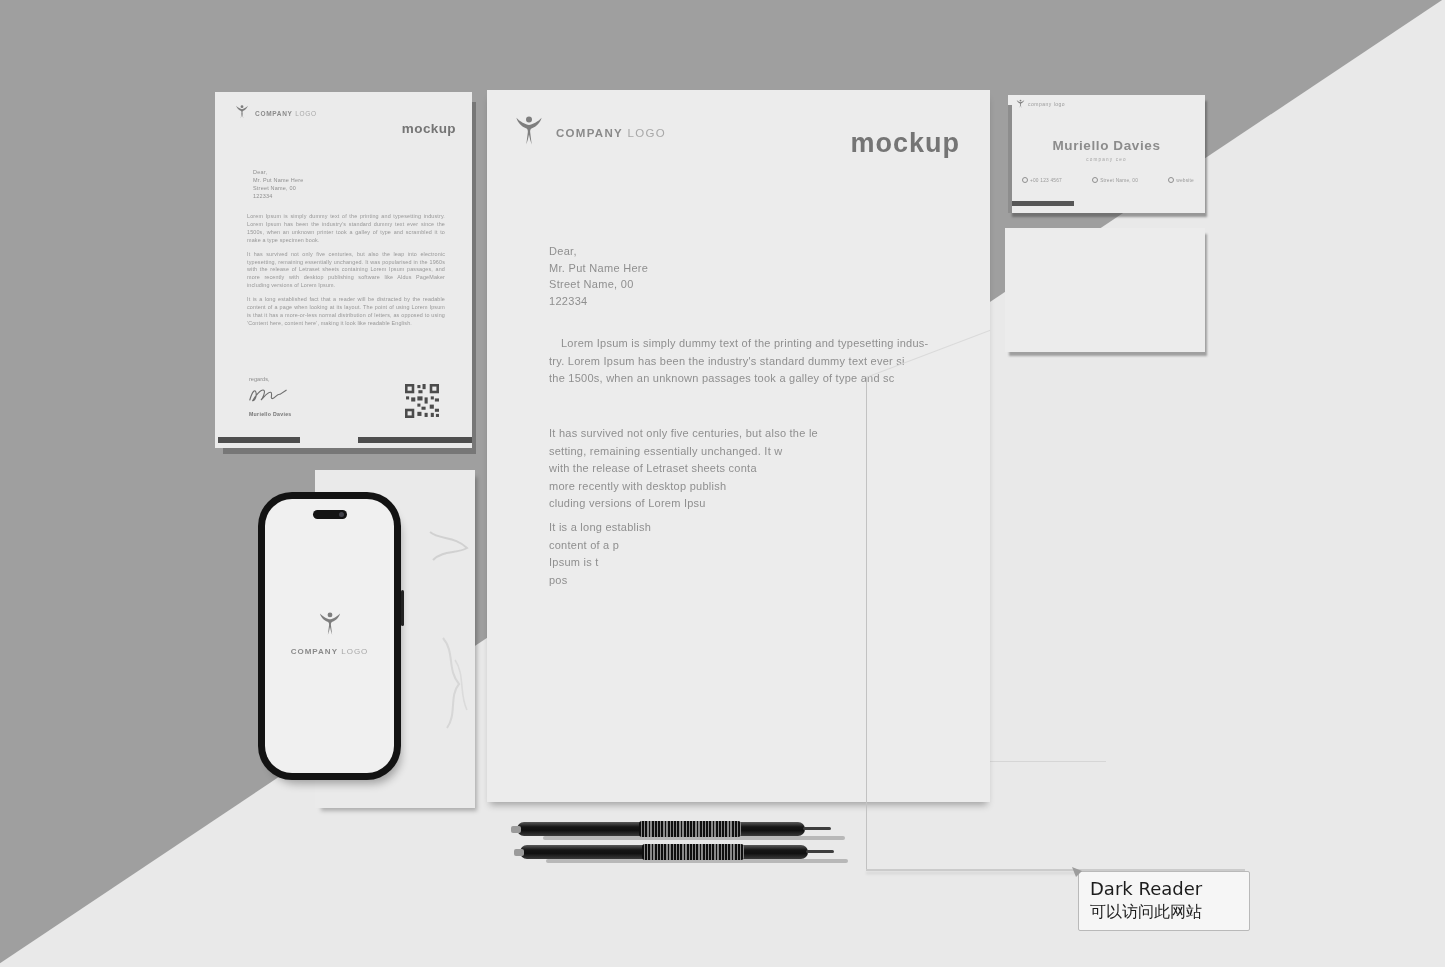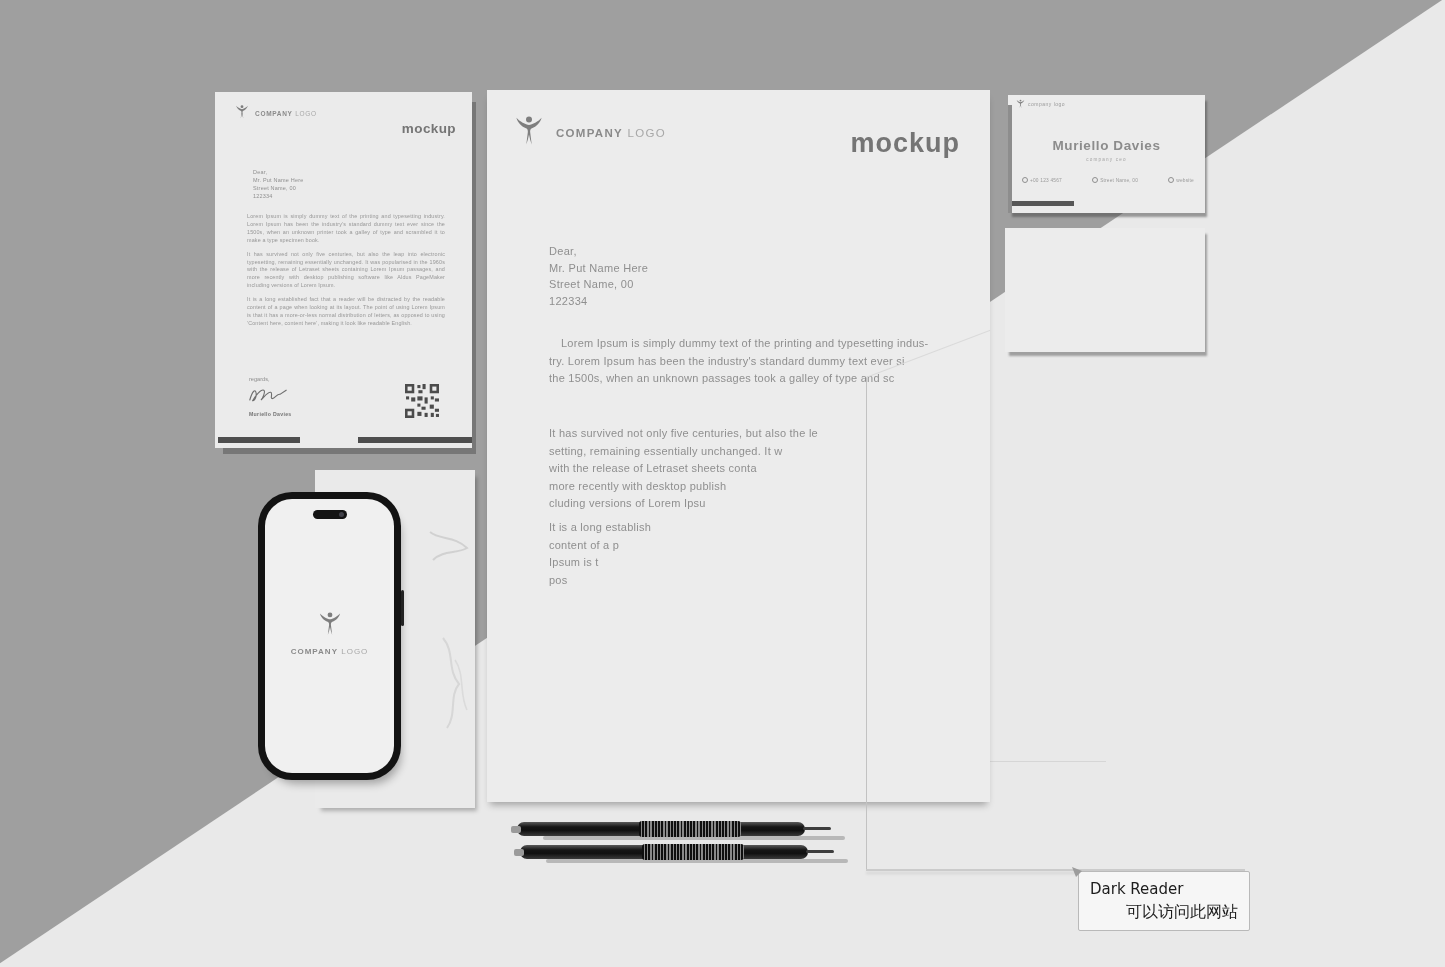"Dark Reader" .dr-title { font-size: 15px -> 18px }
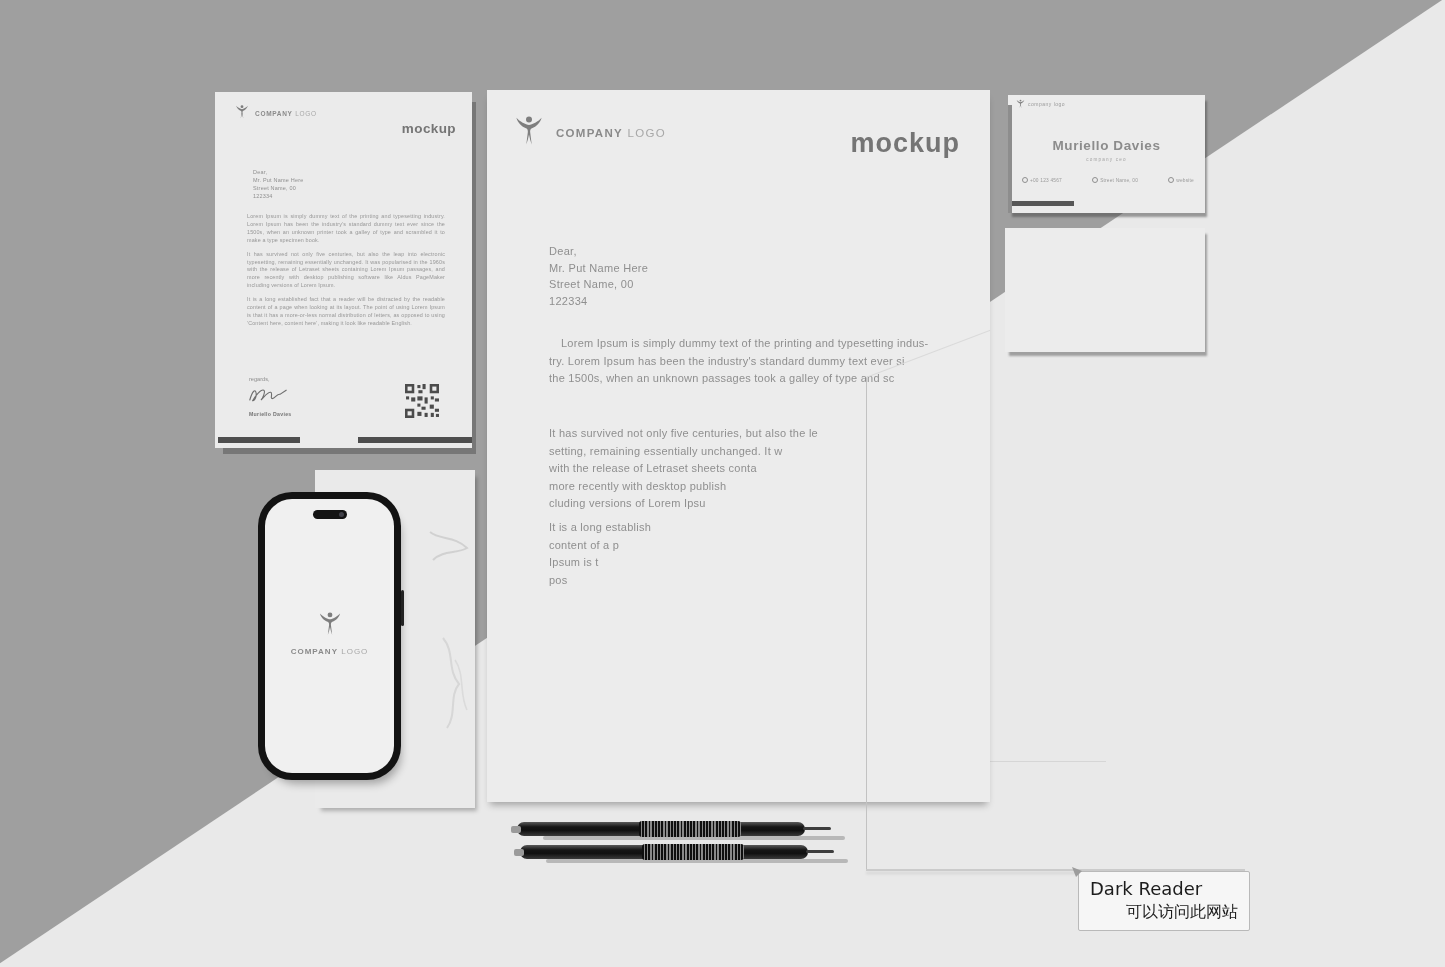"可以访问此网站" .dr-msg { text-align: right -> none }
